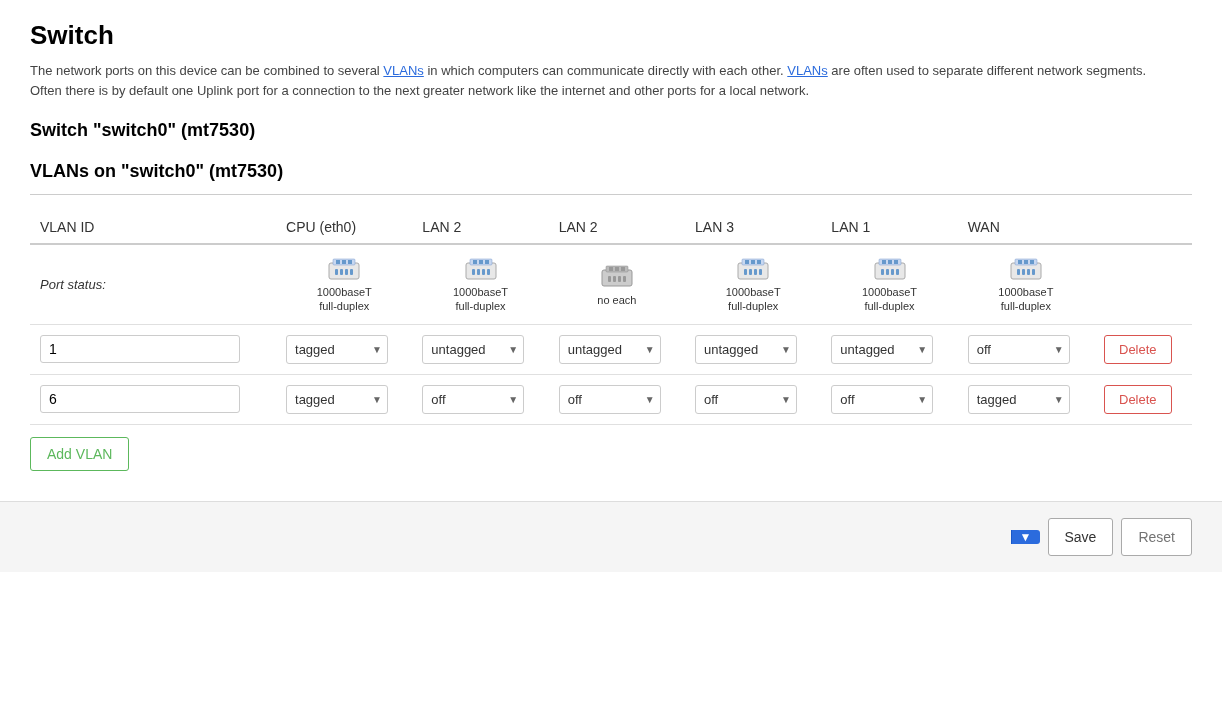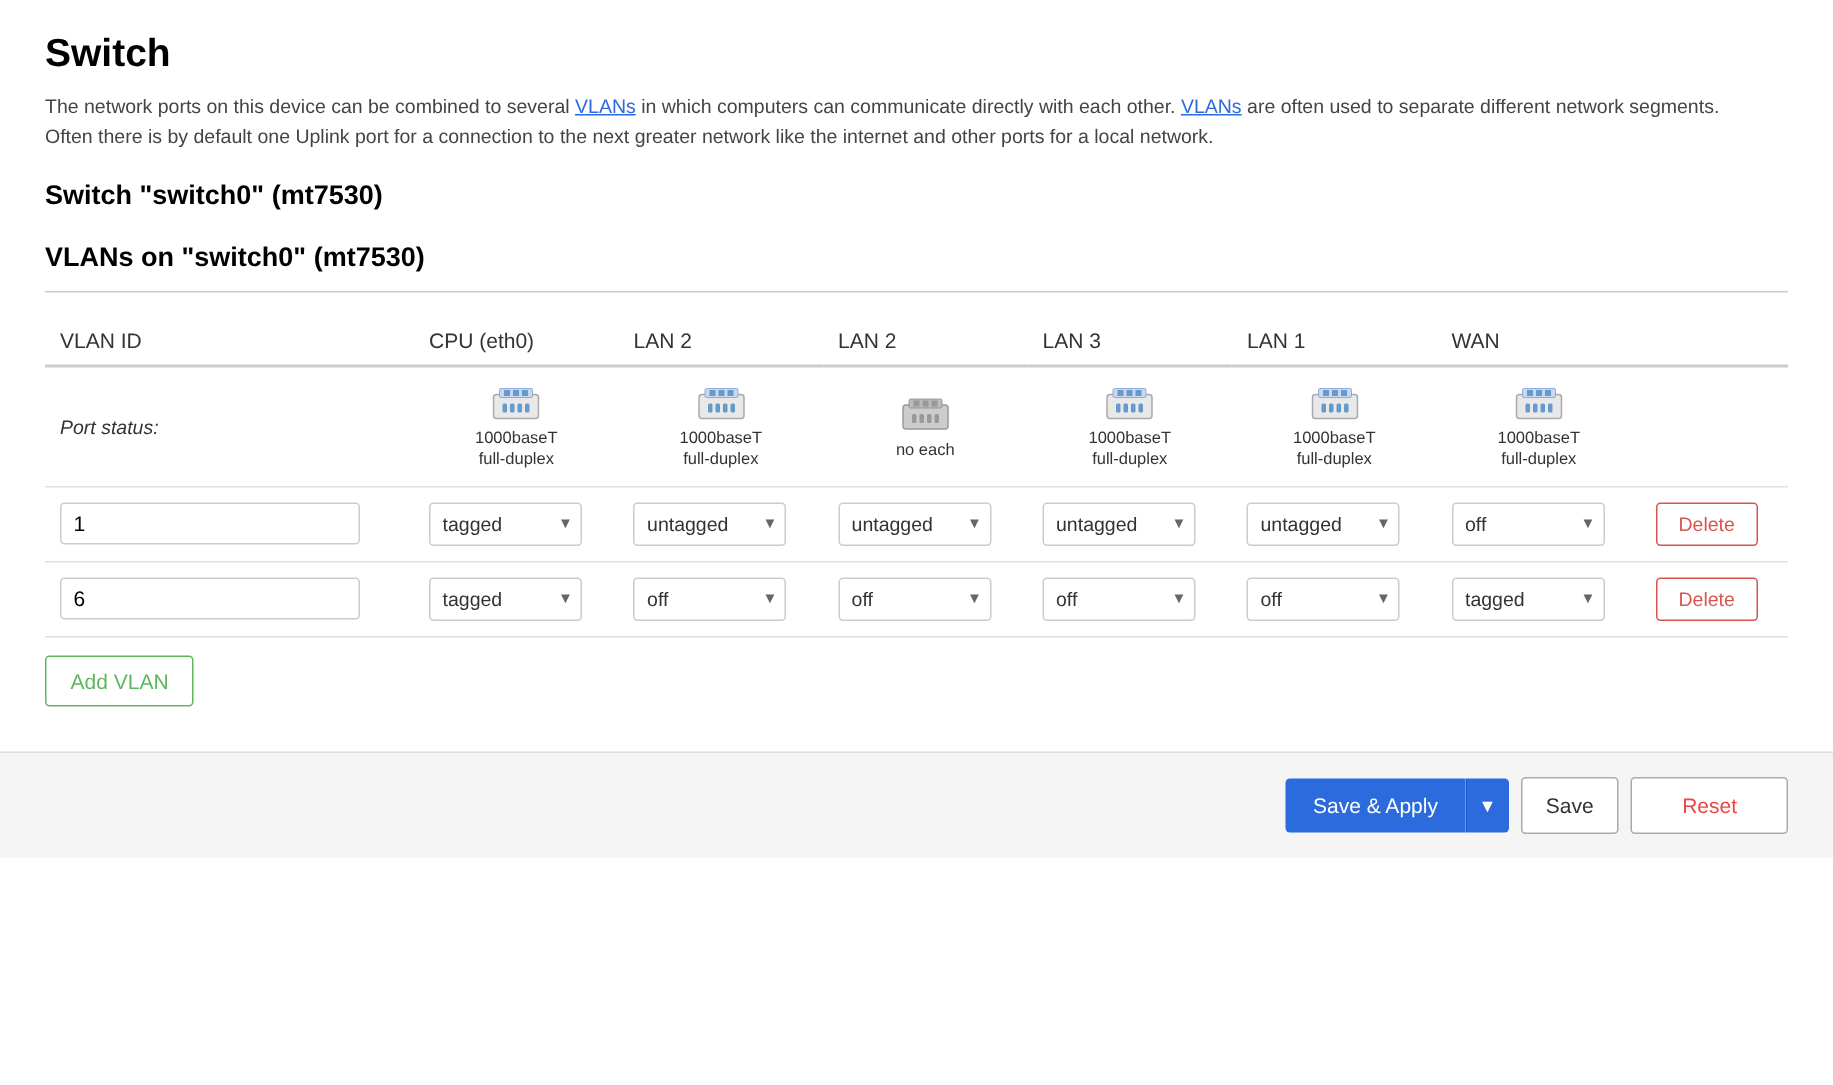"Save & Apply" button.save-apply-btn { html: <button>Save &amp; Apply</button> -> none }
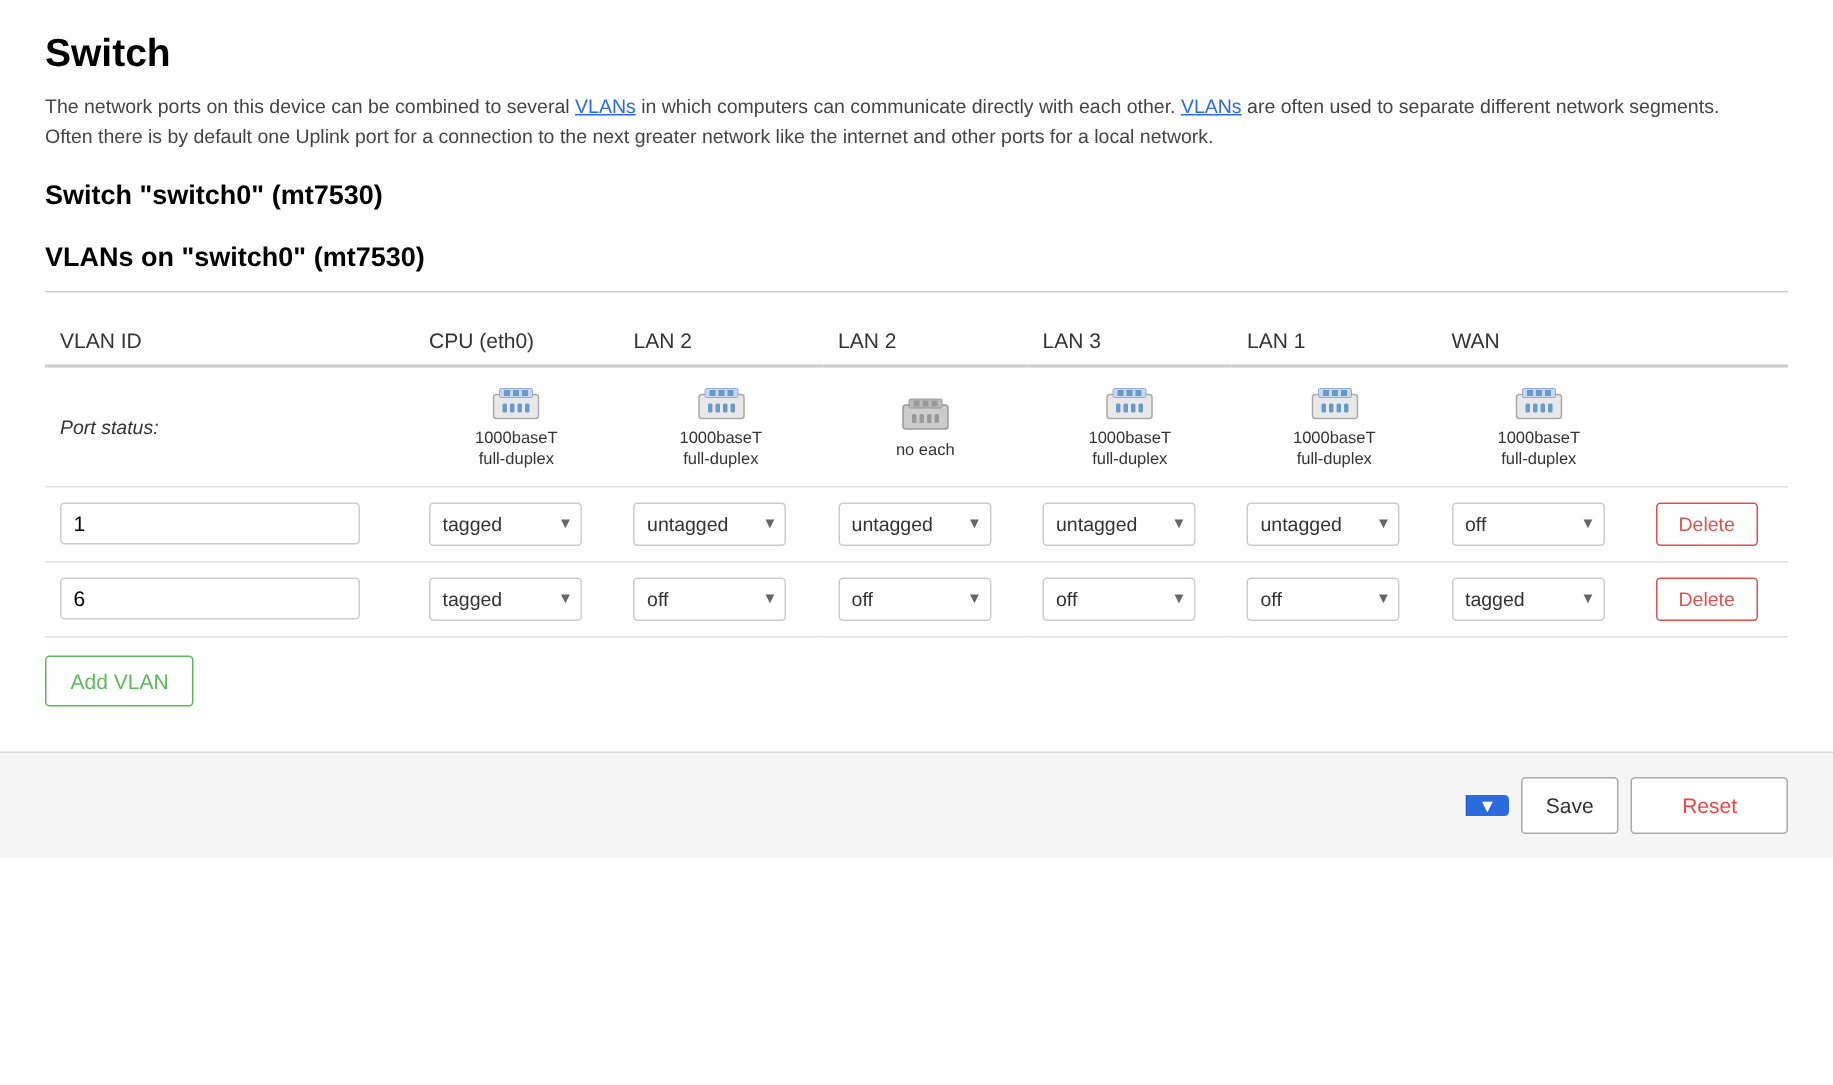"Reset" .reset-btn { color: #ef4444 -> #737373; padding: 10px 33px -> 10px 16px }
